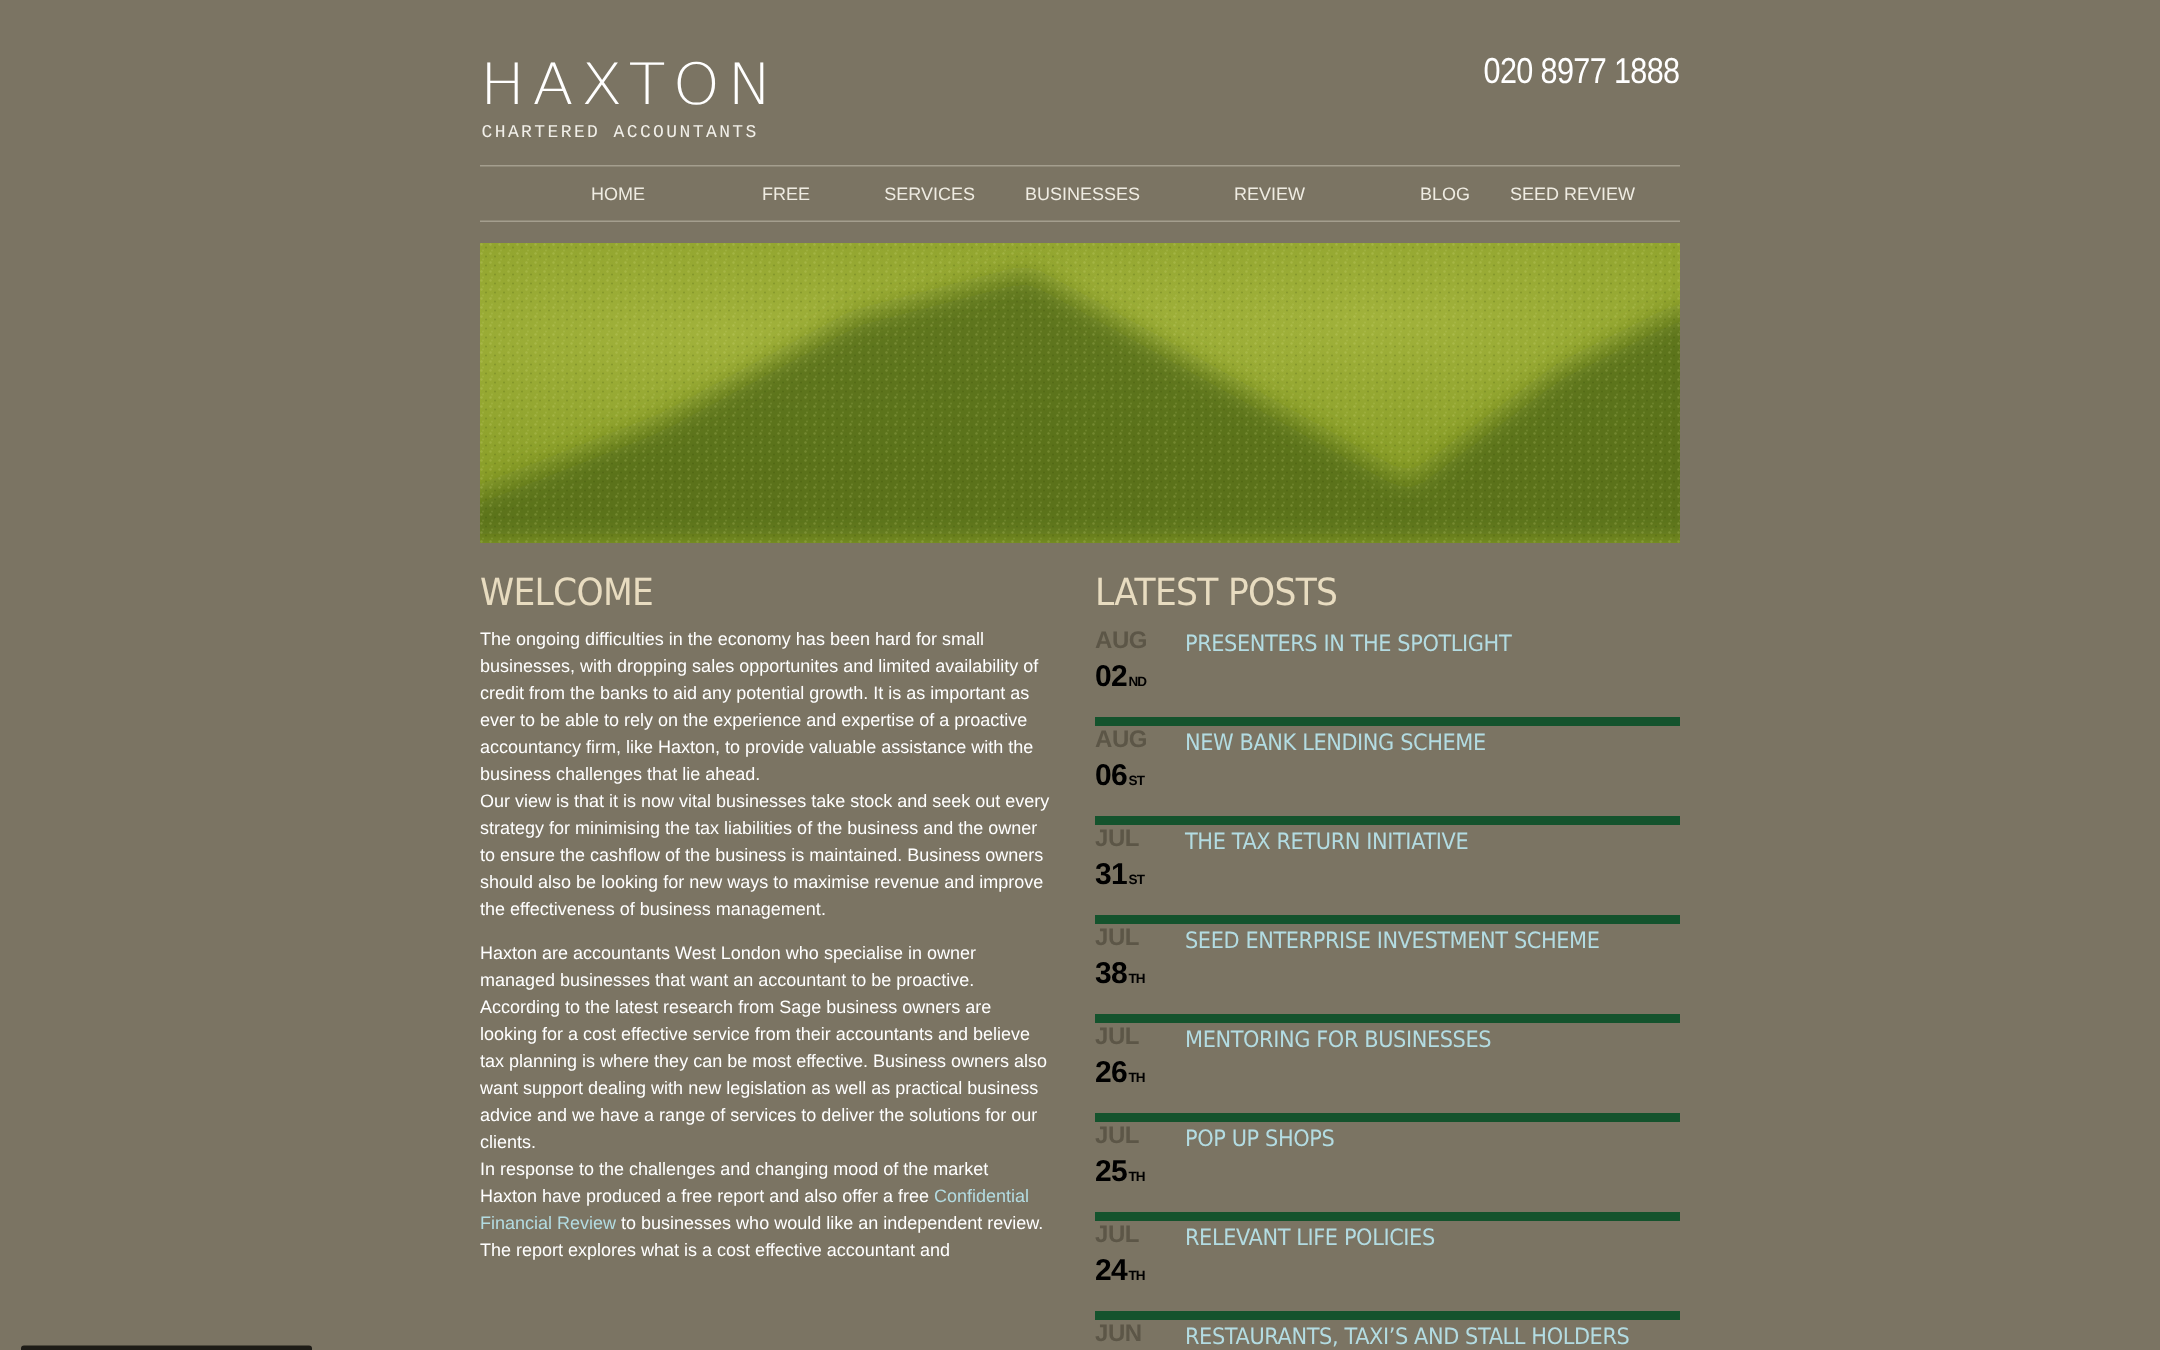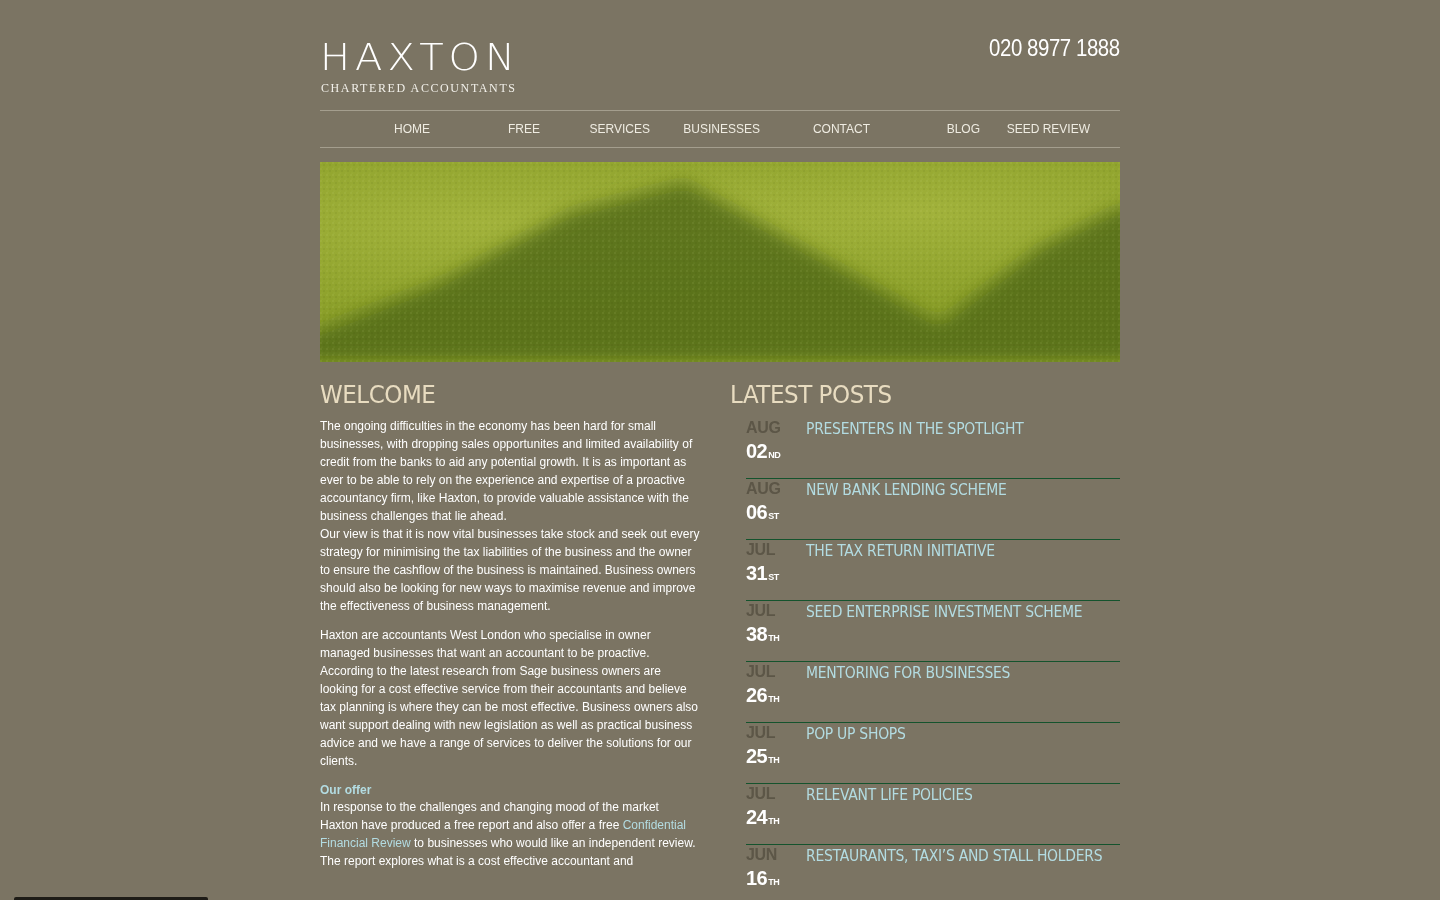"CHARTERED ACCOUNTANTS" .logo-sub { font-family: Liberation Serif, serif -> Liberation Mono, monospace }
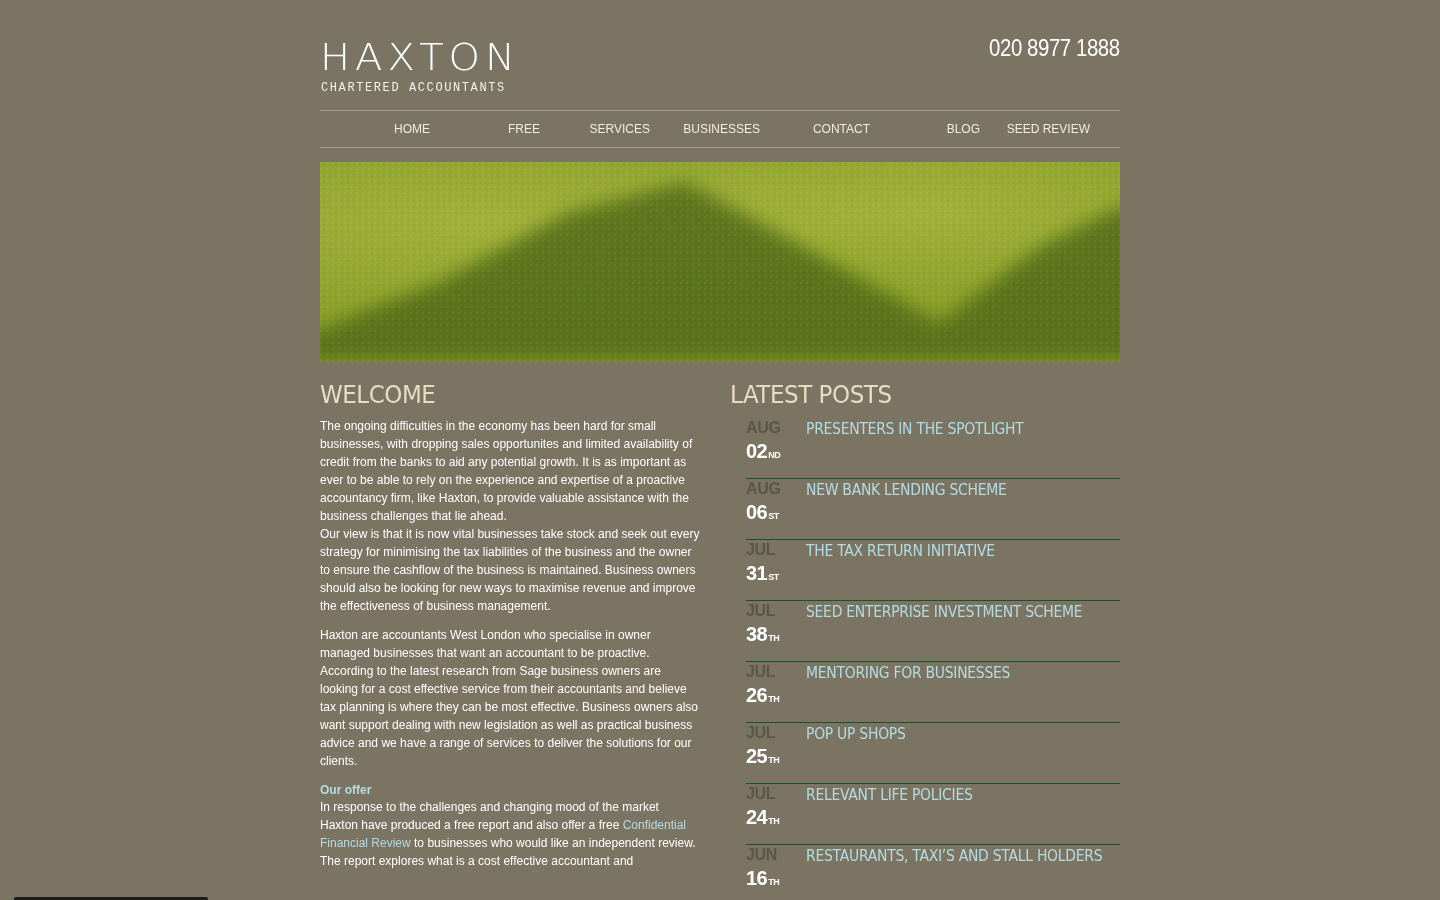"CONTACT" li { text: CONTACT -> REVIEW }
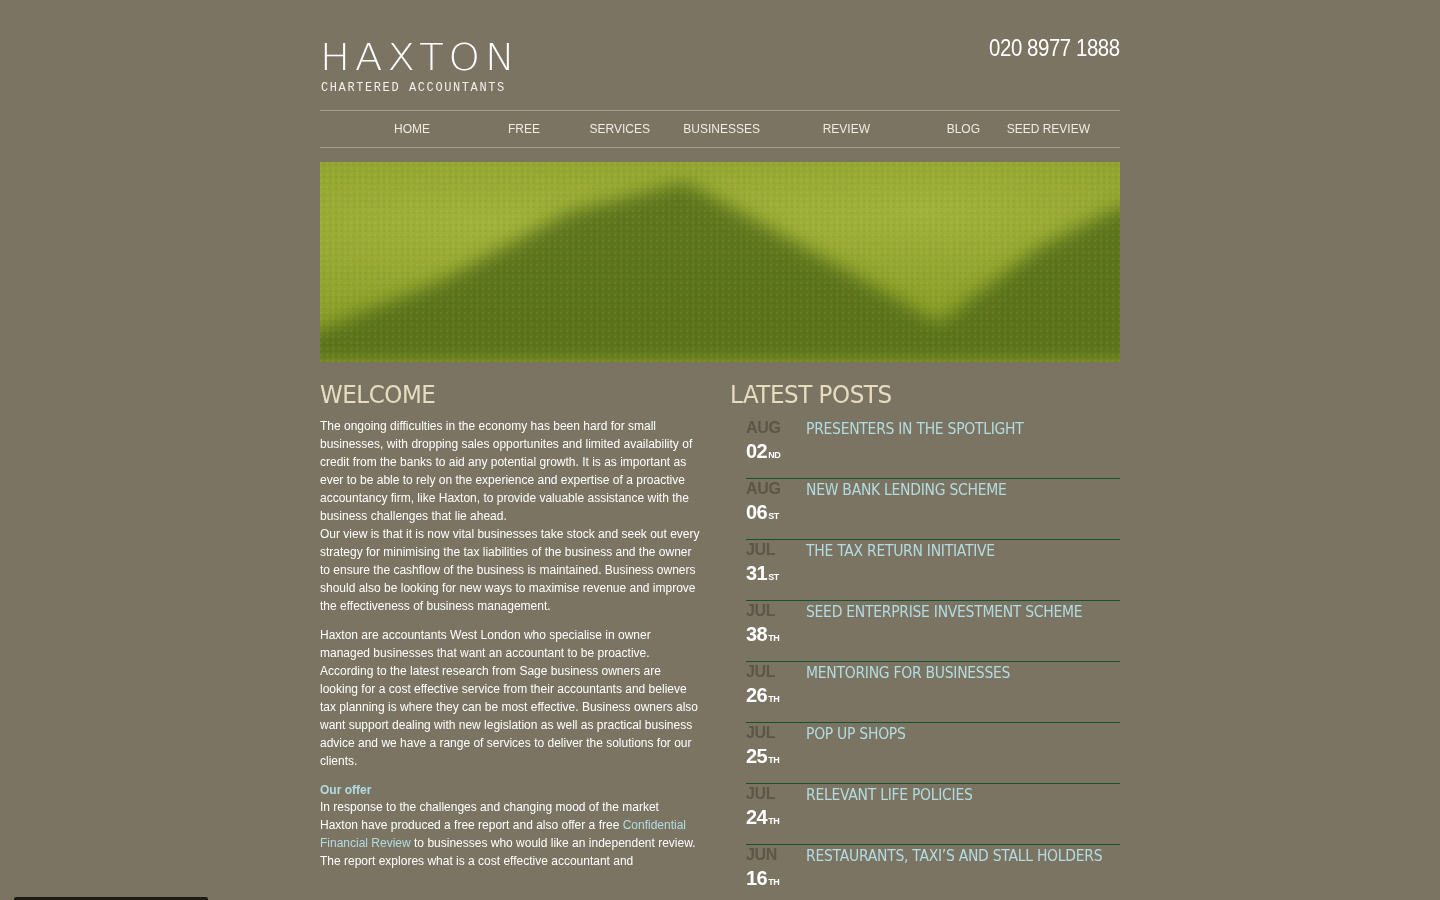"AUG" .post { border-bottom: 1px solid #14532d -> 6px solid #14532d; margin-left: 16px -> none }
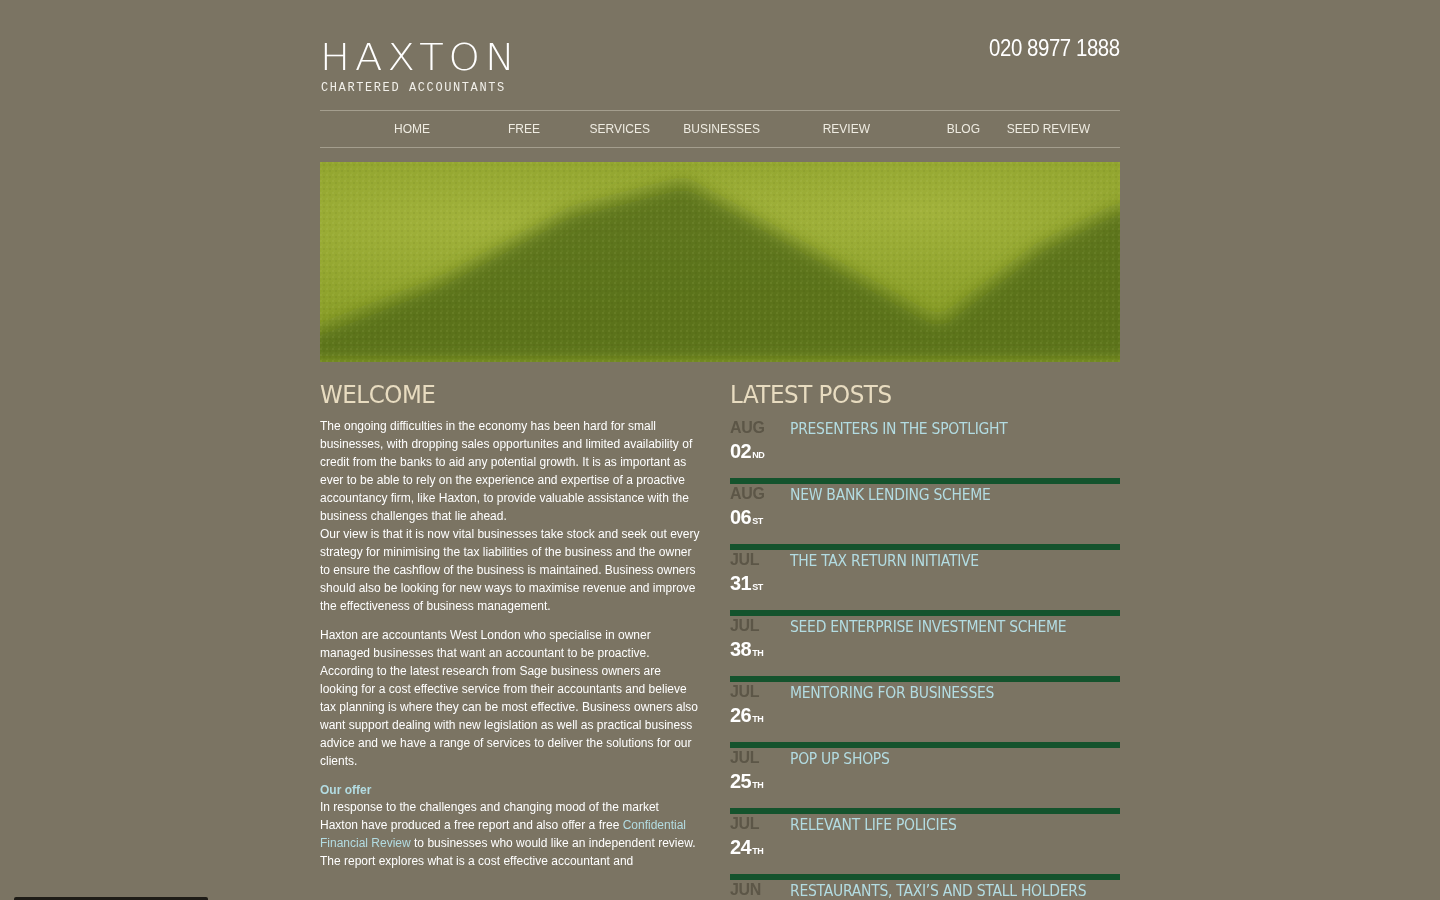"02ND" .post .day { color: #ffffff -> #000000 }
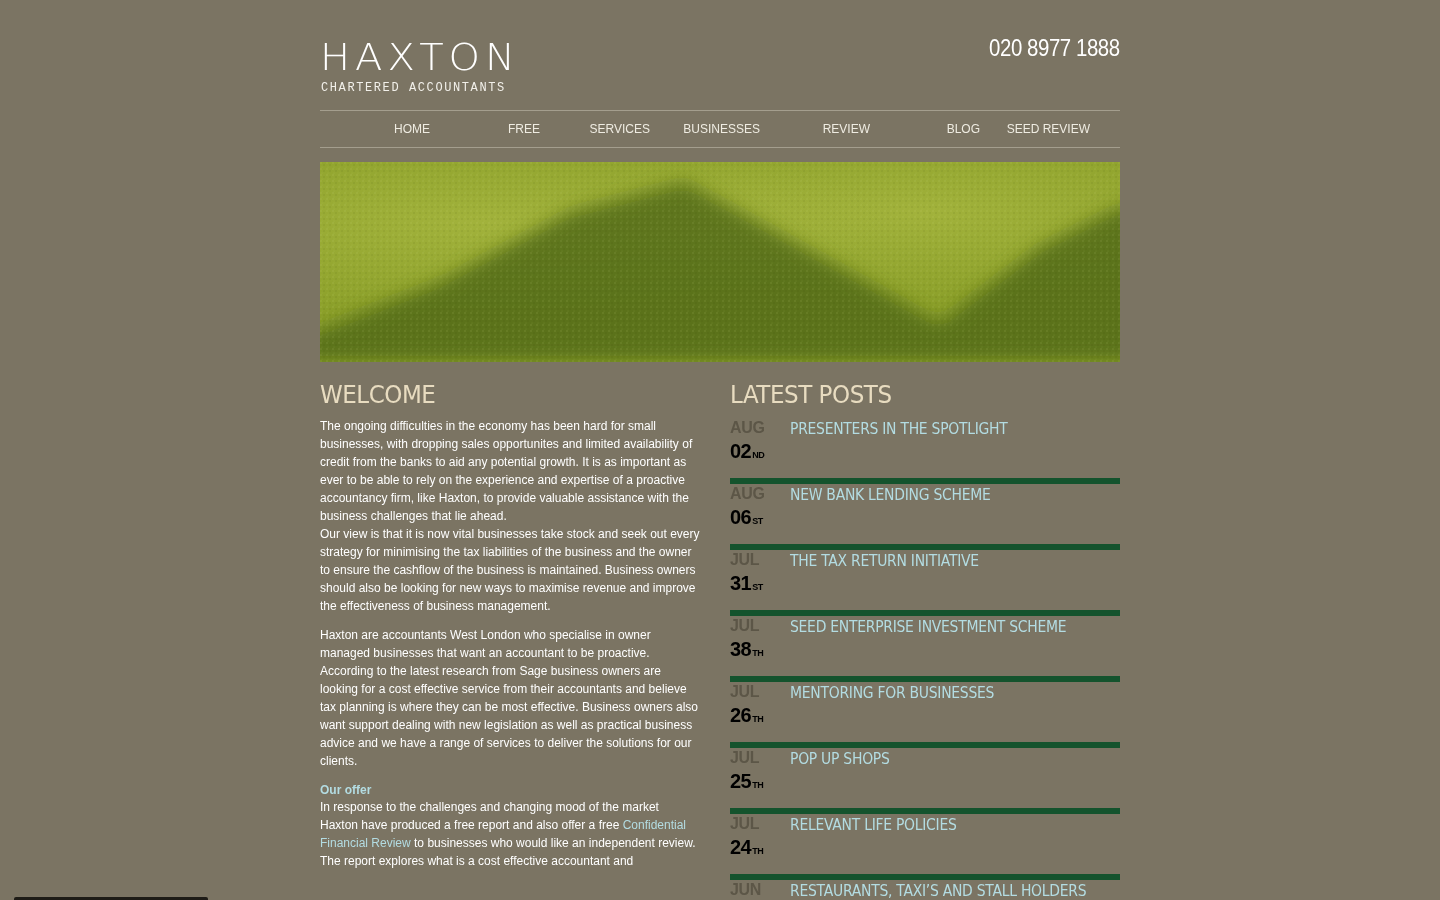"Our offer" div.sub { html: <div>Our offer</div> -> none }
